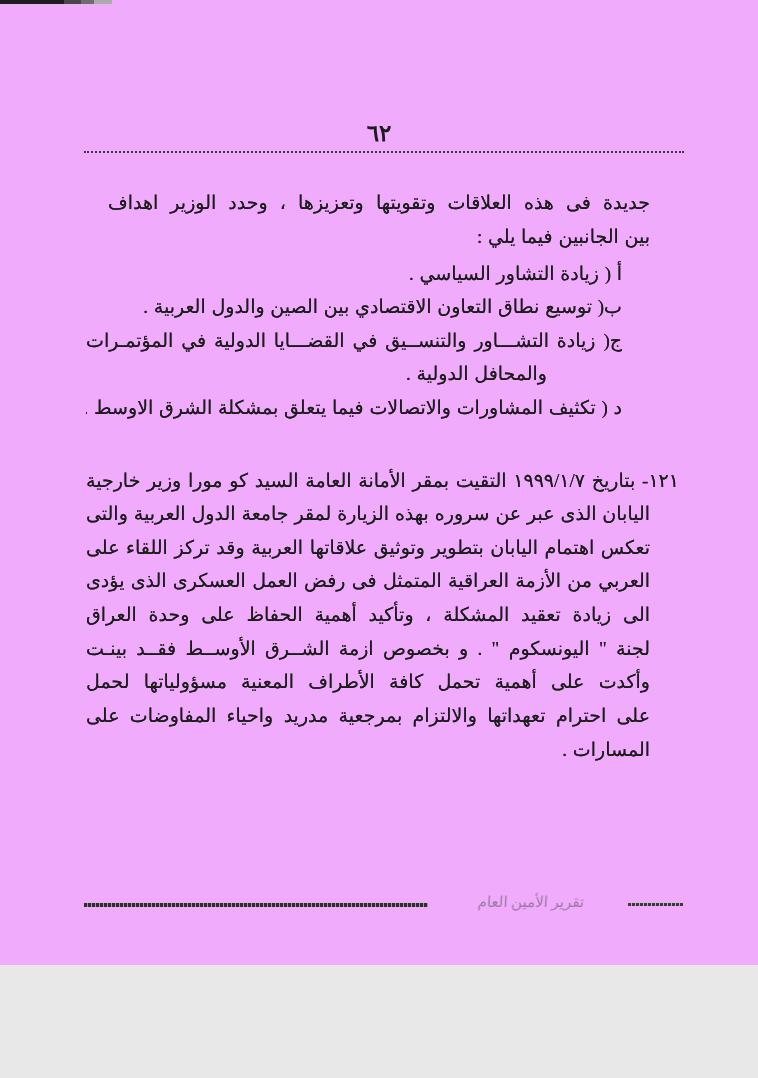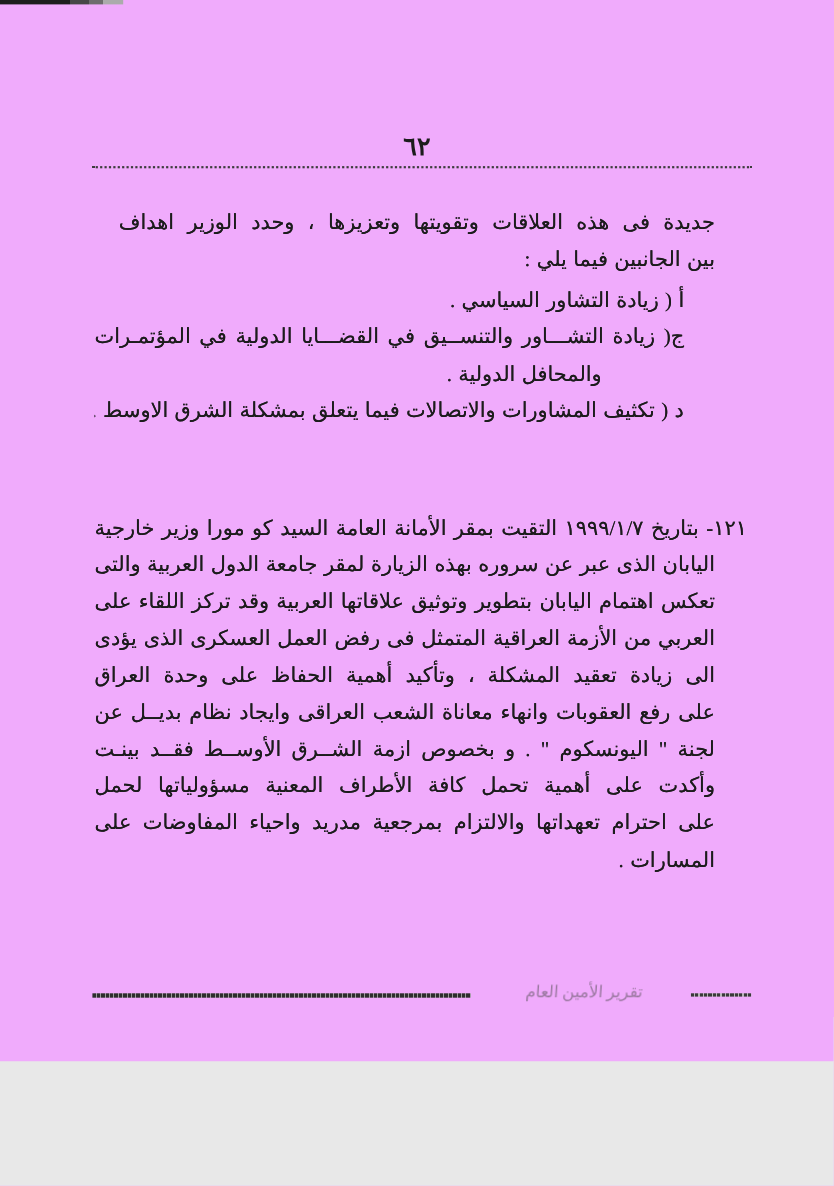"ب) توسيع نطاق التعاون الاقتصادي" div.line { html: none -> <div><span>ب</span><span>)</span> <span>توسيع نطاق التعاون الاقتصادي بين الصين والدول العربية .</span></div> }
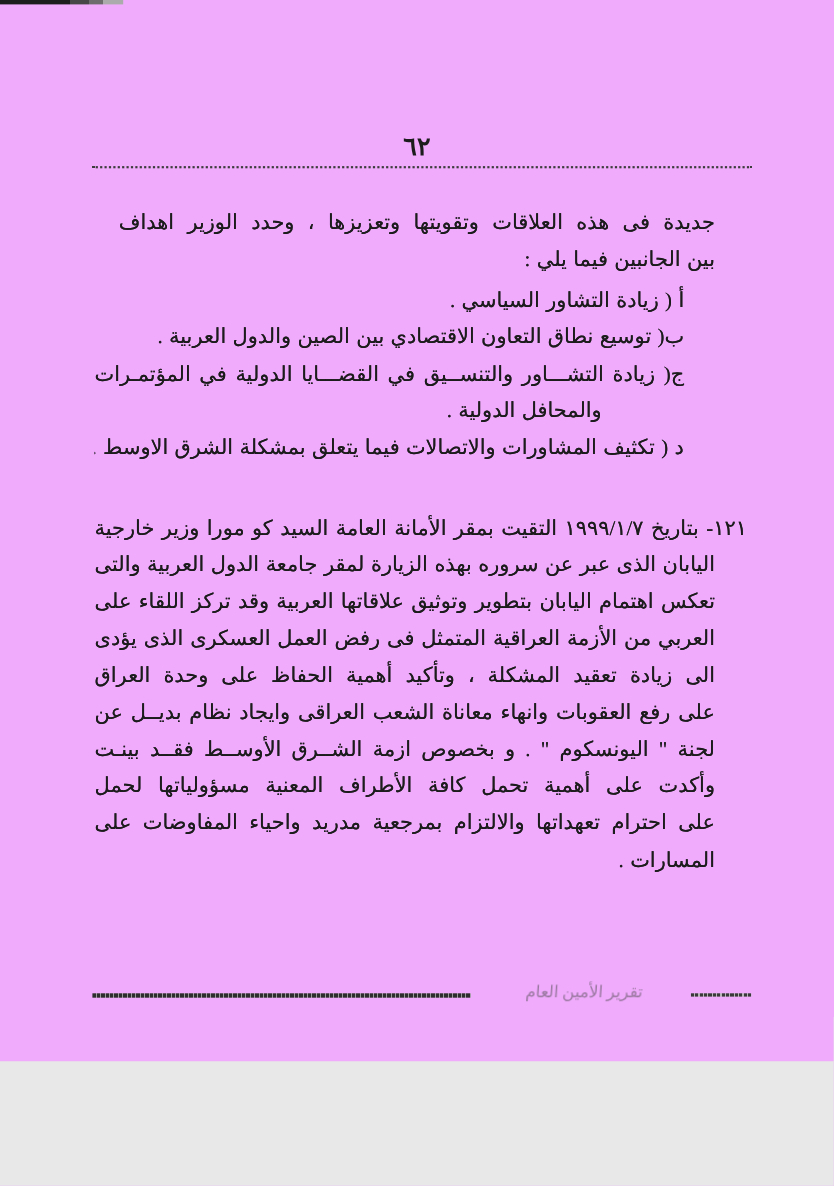"على رفع العقوبات وانهاء معاناة" div.line { html: <div>على رفع العقوبات وانهاء معاناة الشعب العراقى وايجاد نظام بديــل عن</div> -> none }
